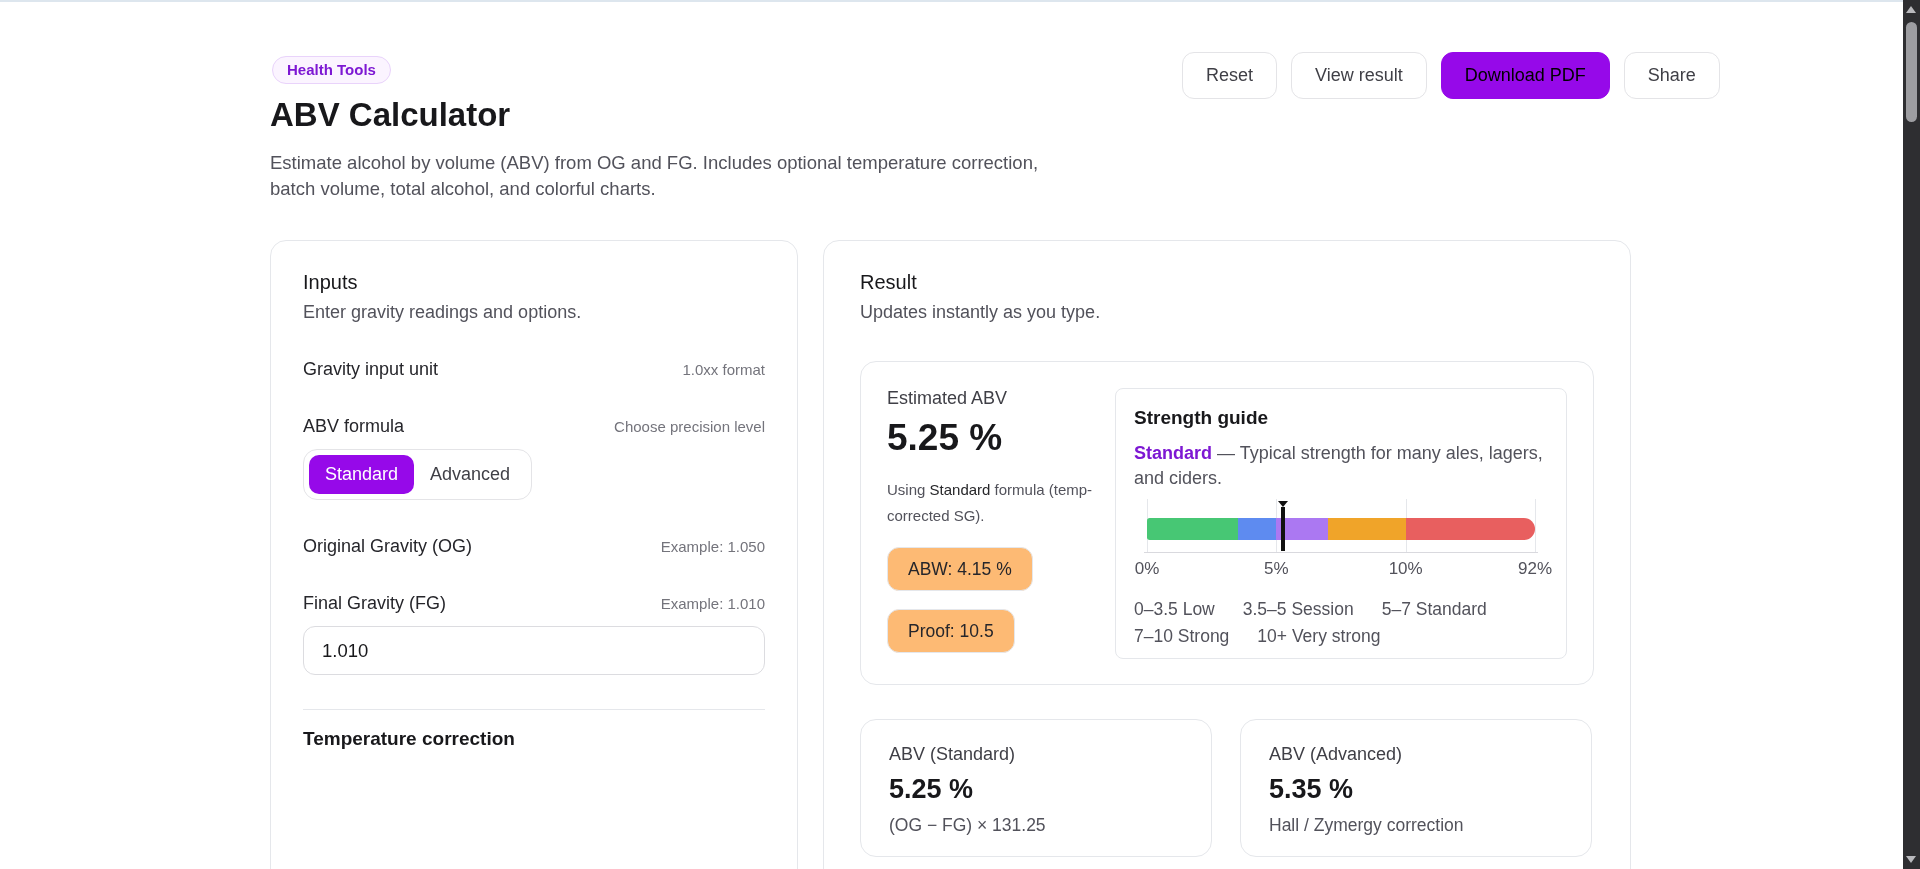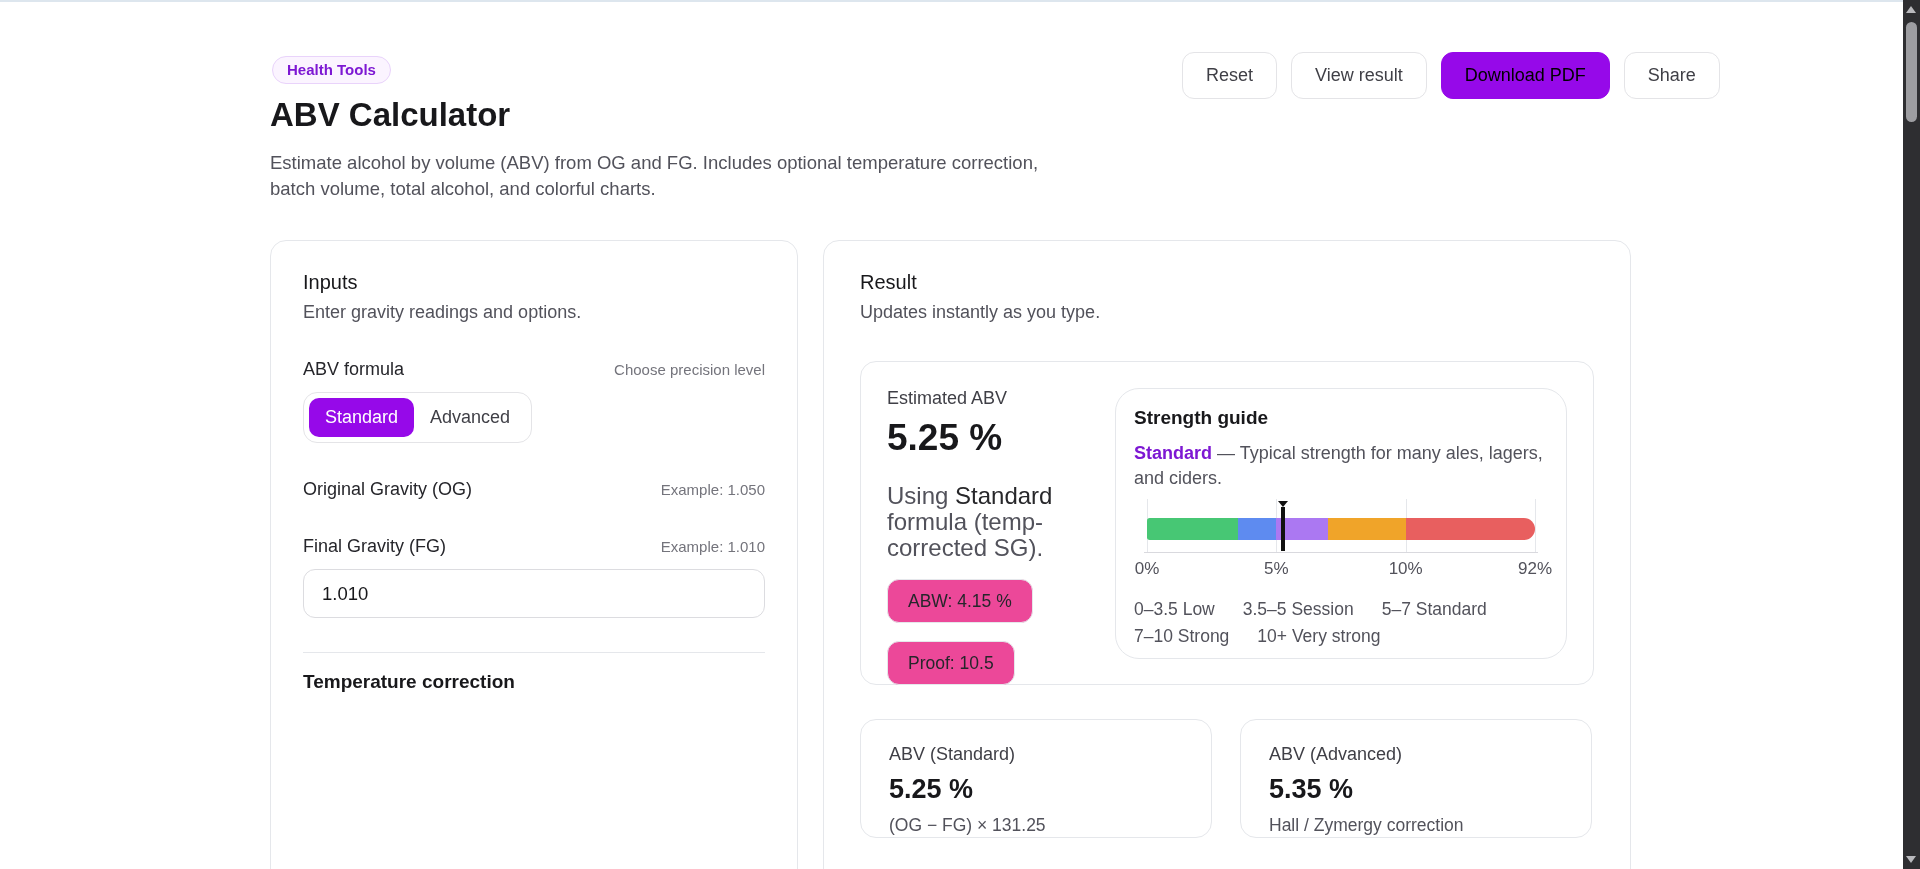"Gravity input unit" div.field-head { html: none -> <div> <span>Gravity input unit</span> <span>1.0xx format</span> </div> }
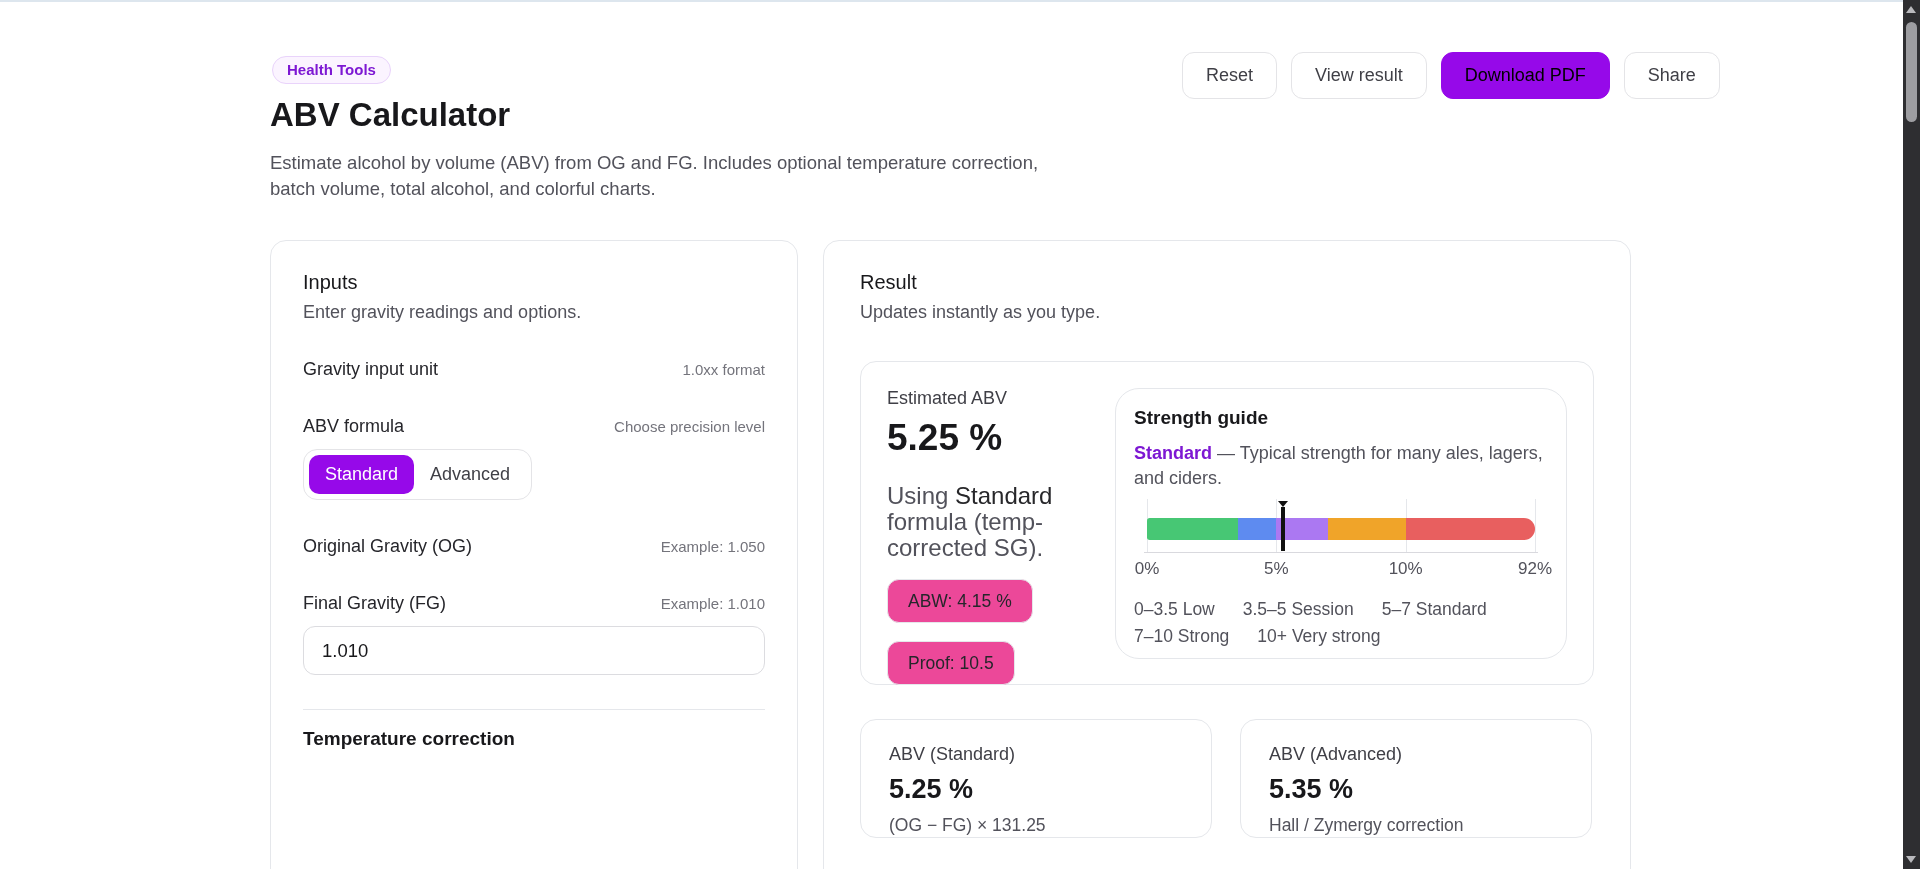"Strength guide" .strength-box { border-radius: 24px -> 8px }
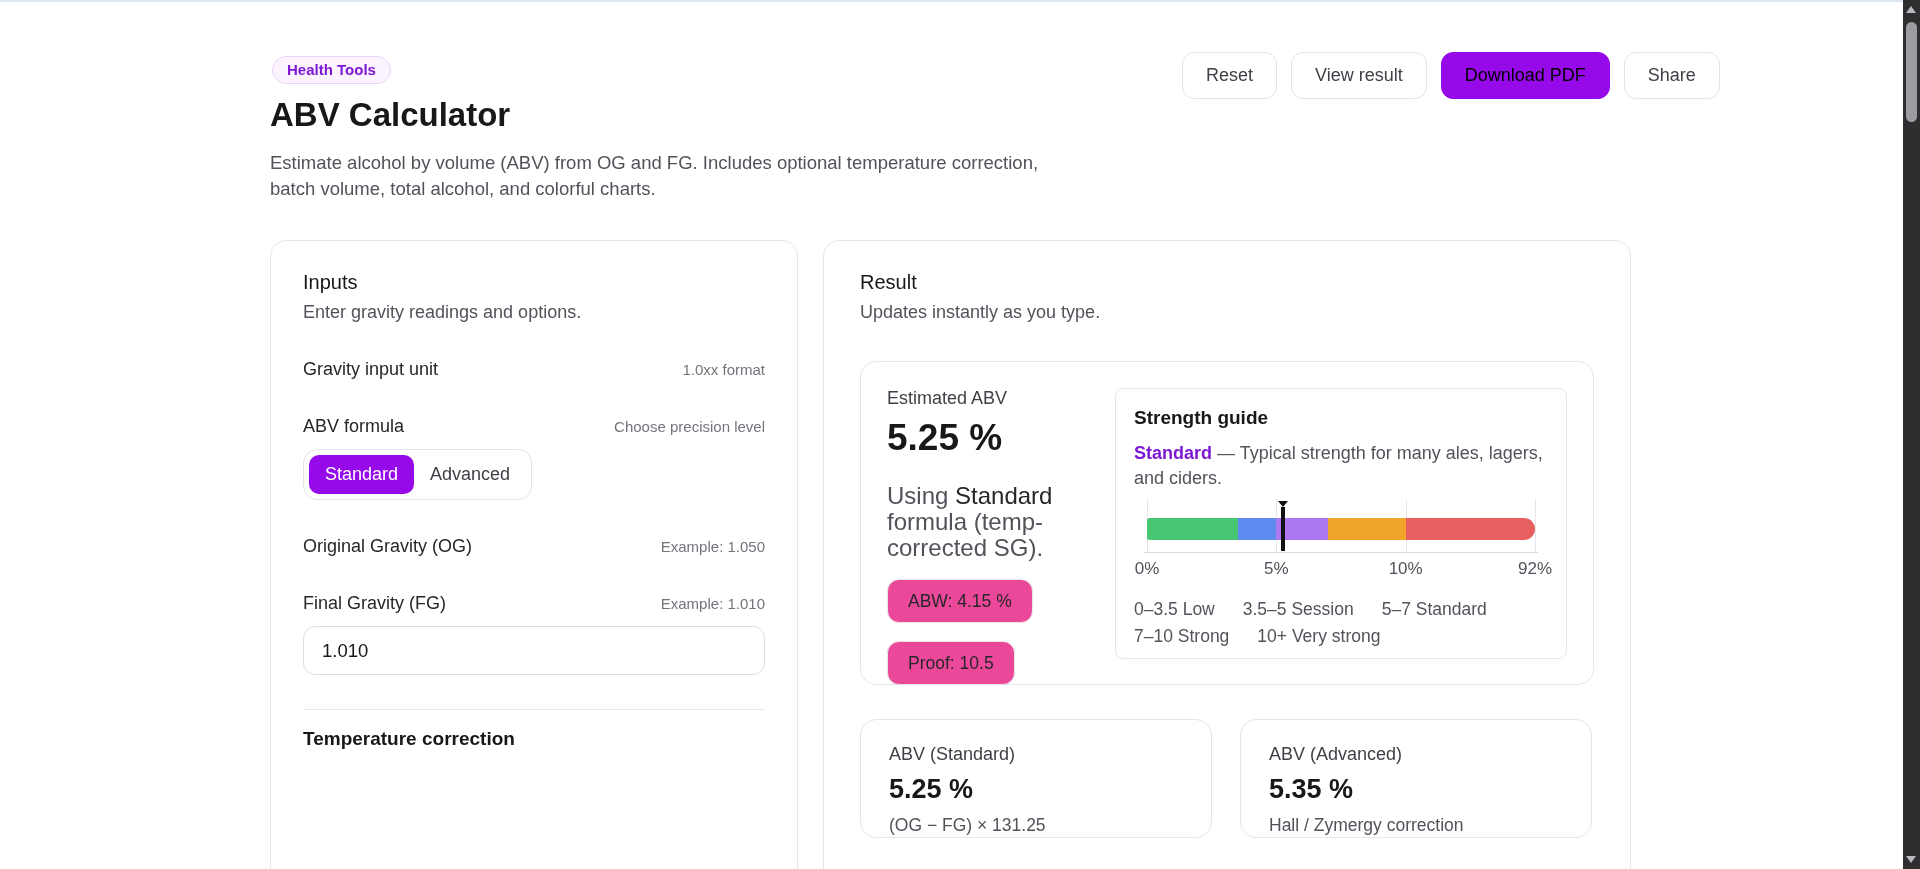"Using Standard formula (temp-corrected" .est-note { font-size: 24px -> 15px; margin: 24px 0 0 -> 18px 0 0 }
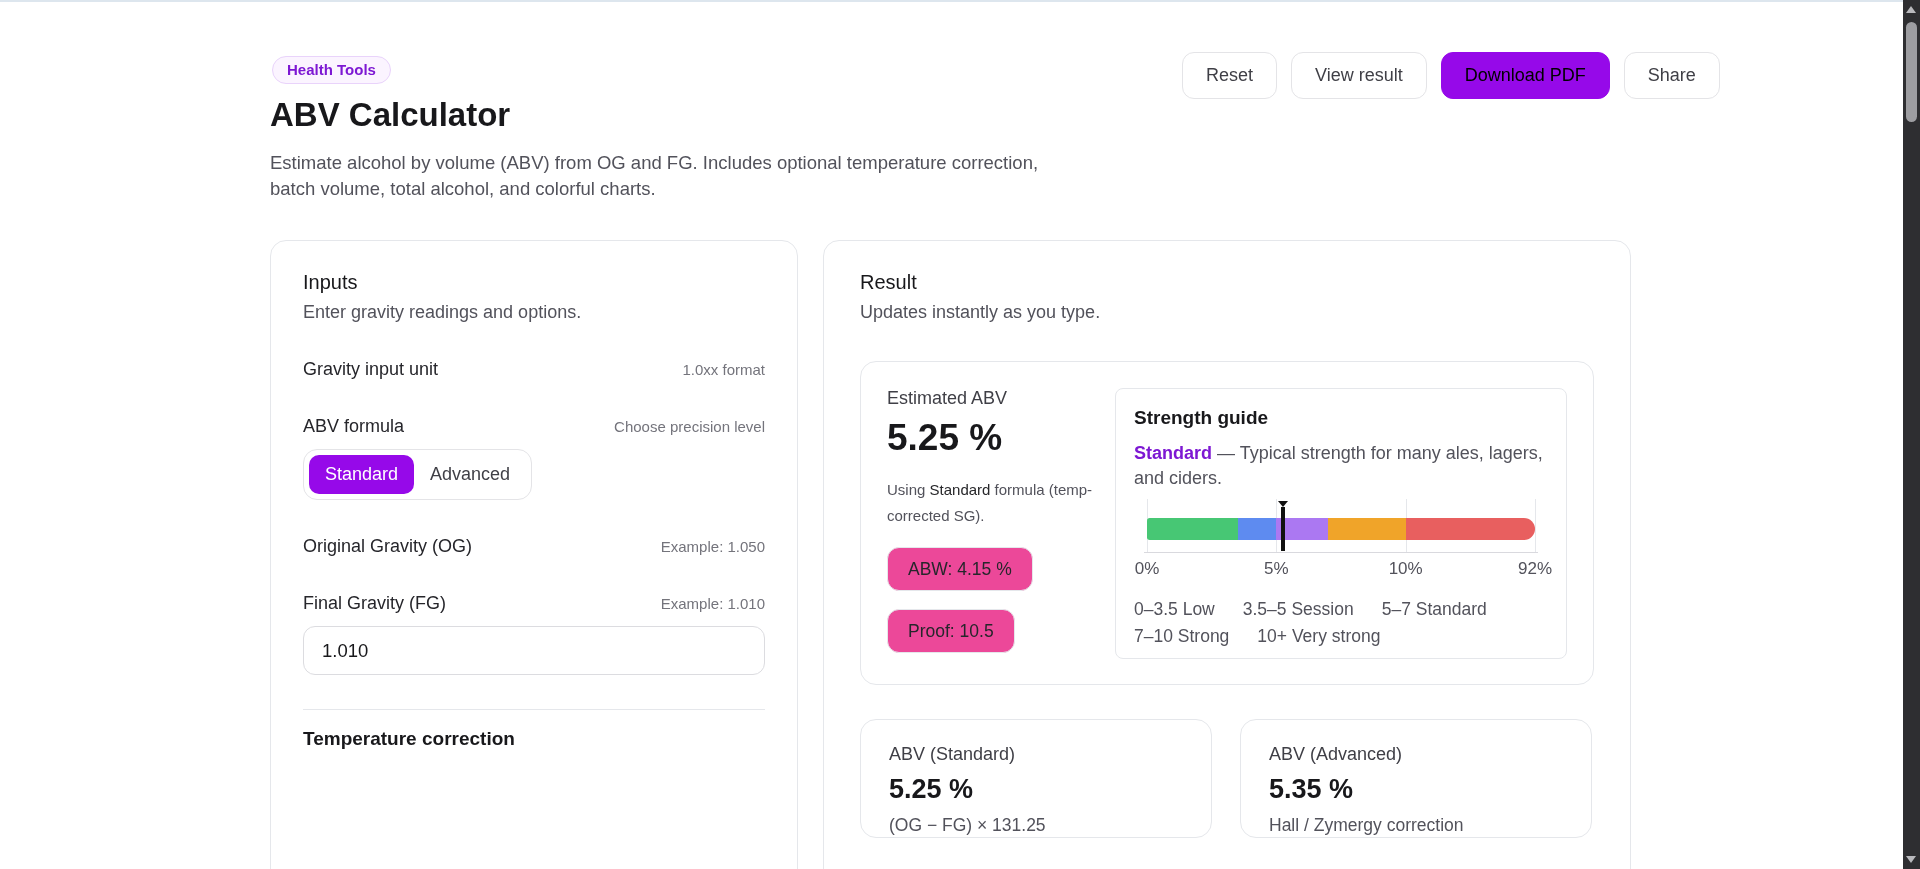"ABW: 4.15 %" .badge-pill { background: #ec4899 -> #fdba74 }
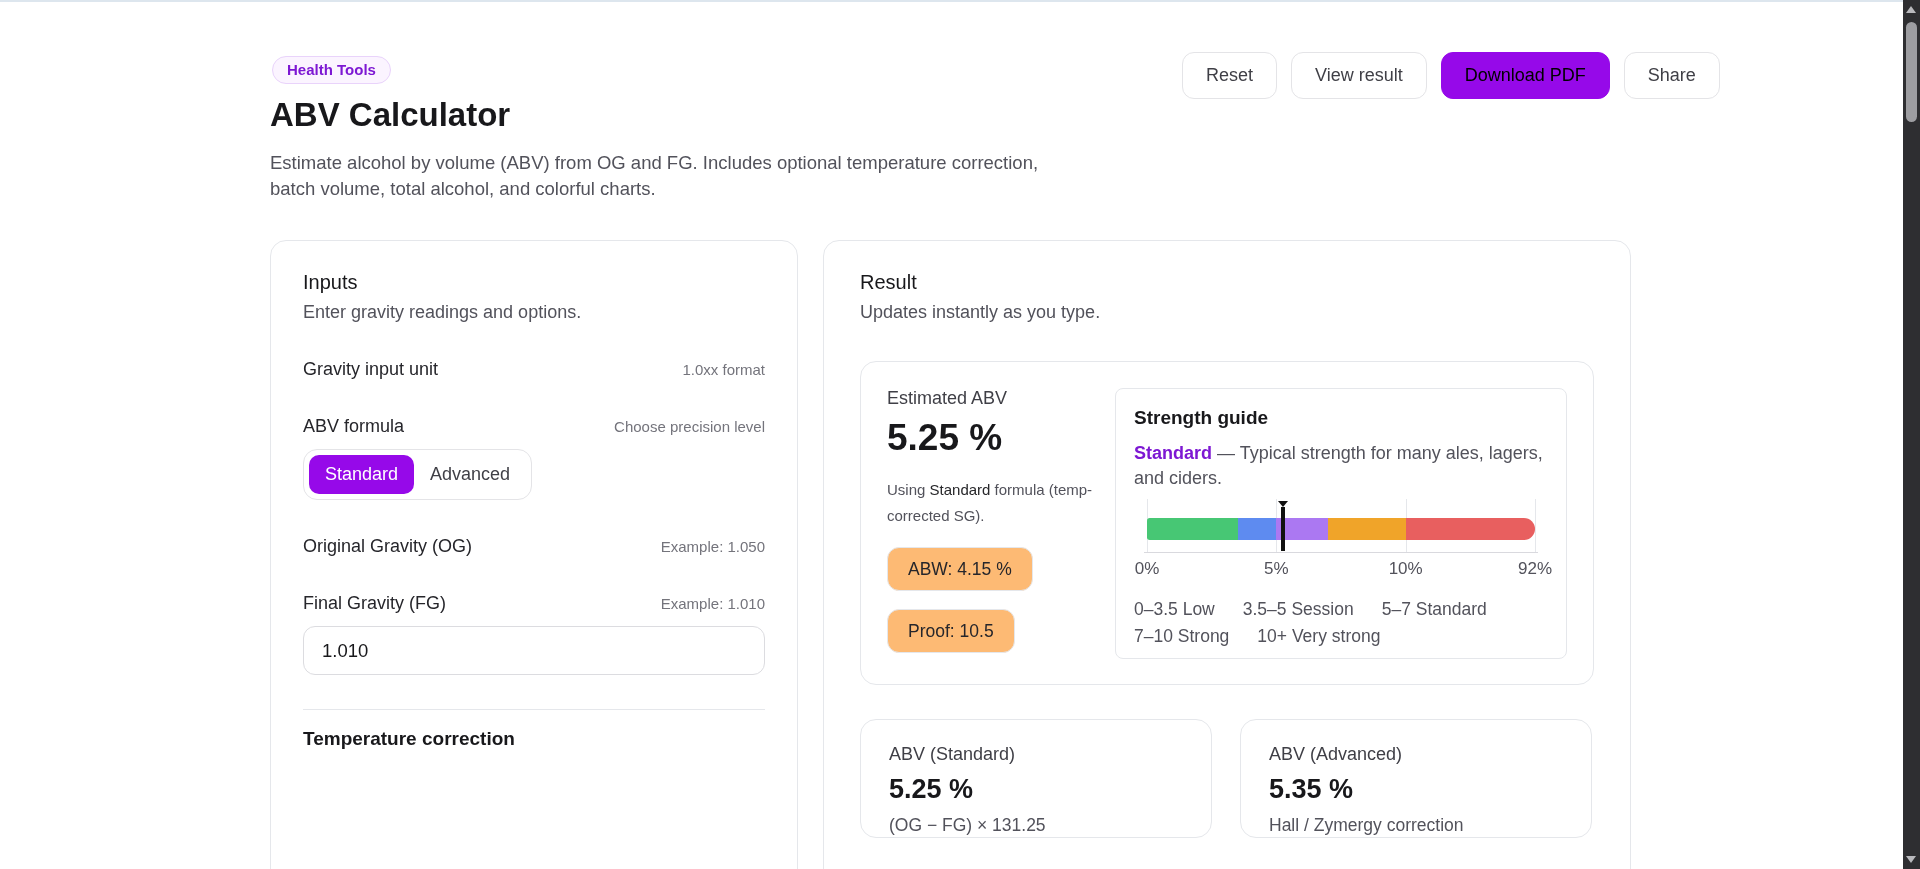"ABV (Standard)" .mini-card { height: 119px -> 138px }
